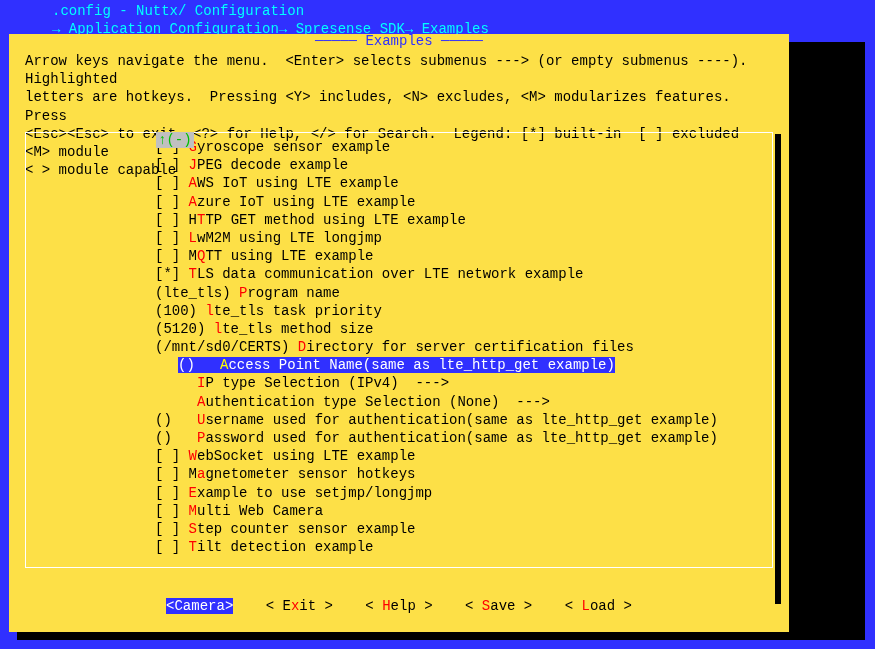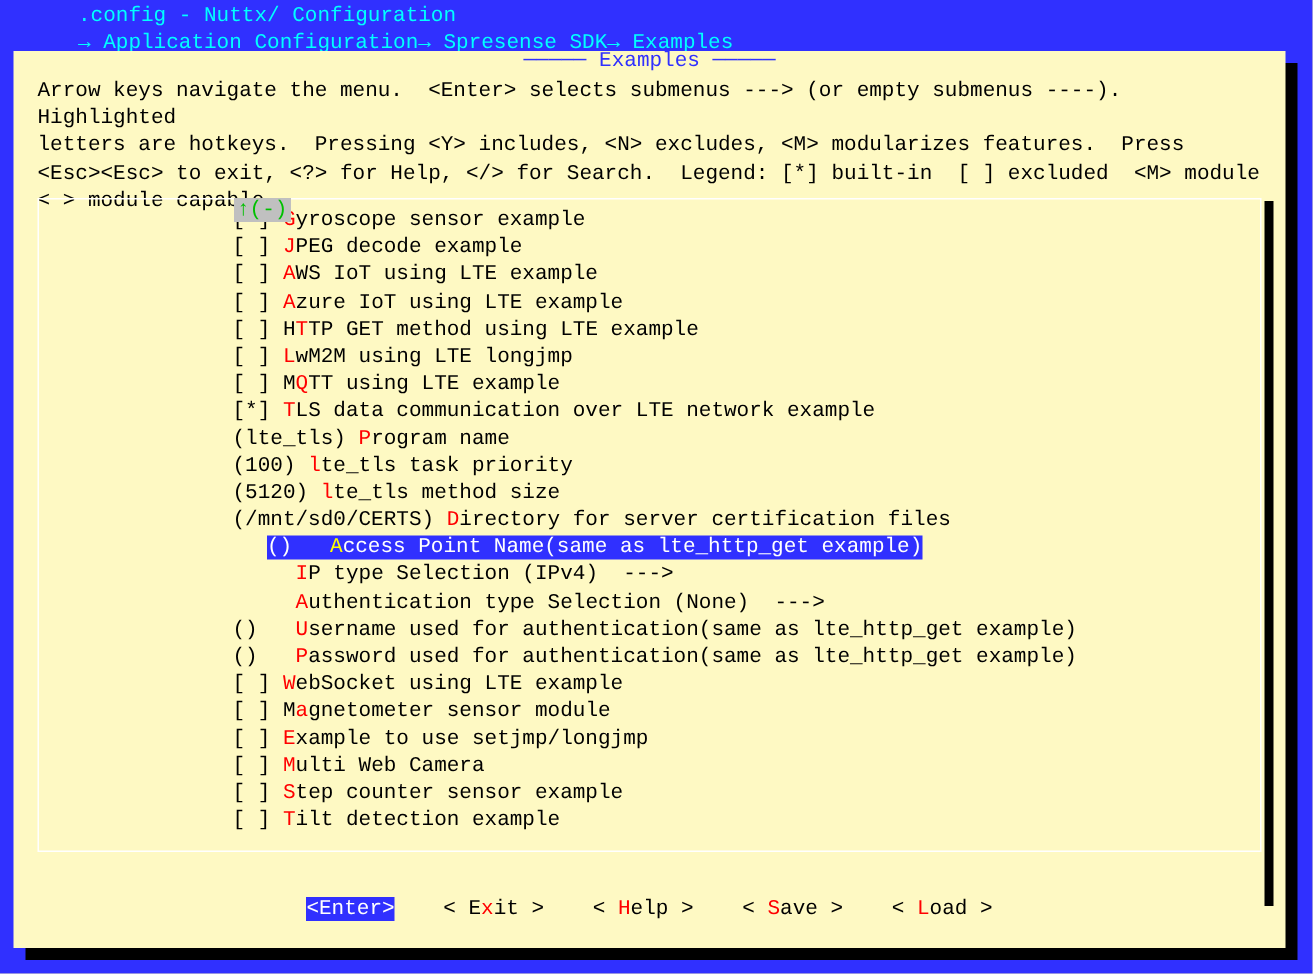"───── Examples ─────" .main-panel { background: #fef9c3 -> #fde047; width: 848px -> 780px }
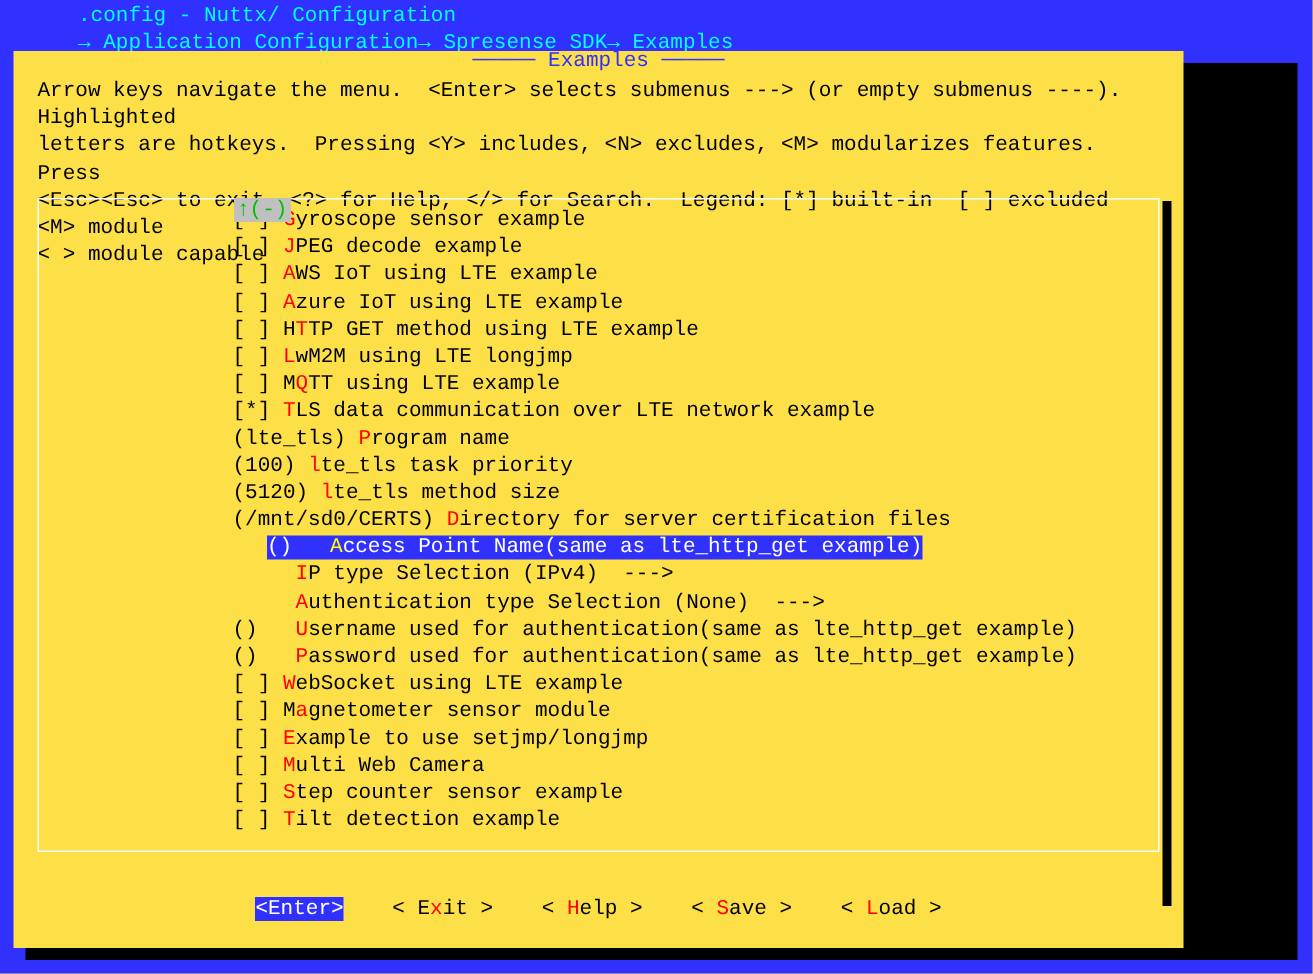"gnetometer sensor module" span { text: module -> hotkeys }
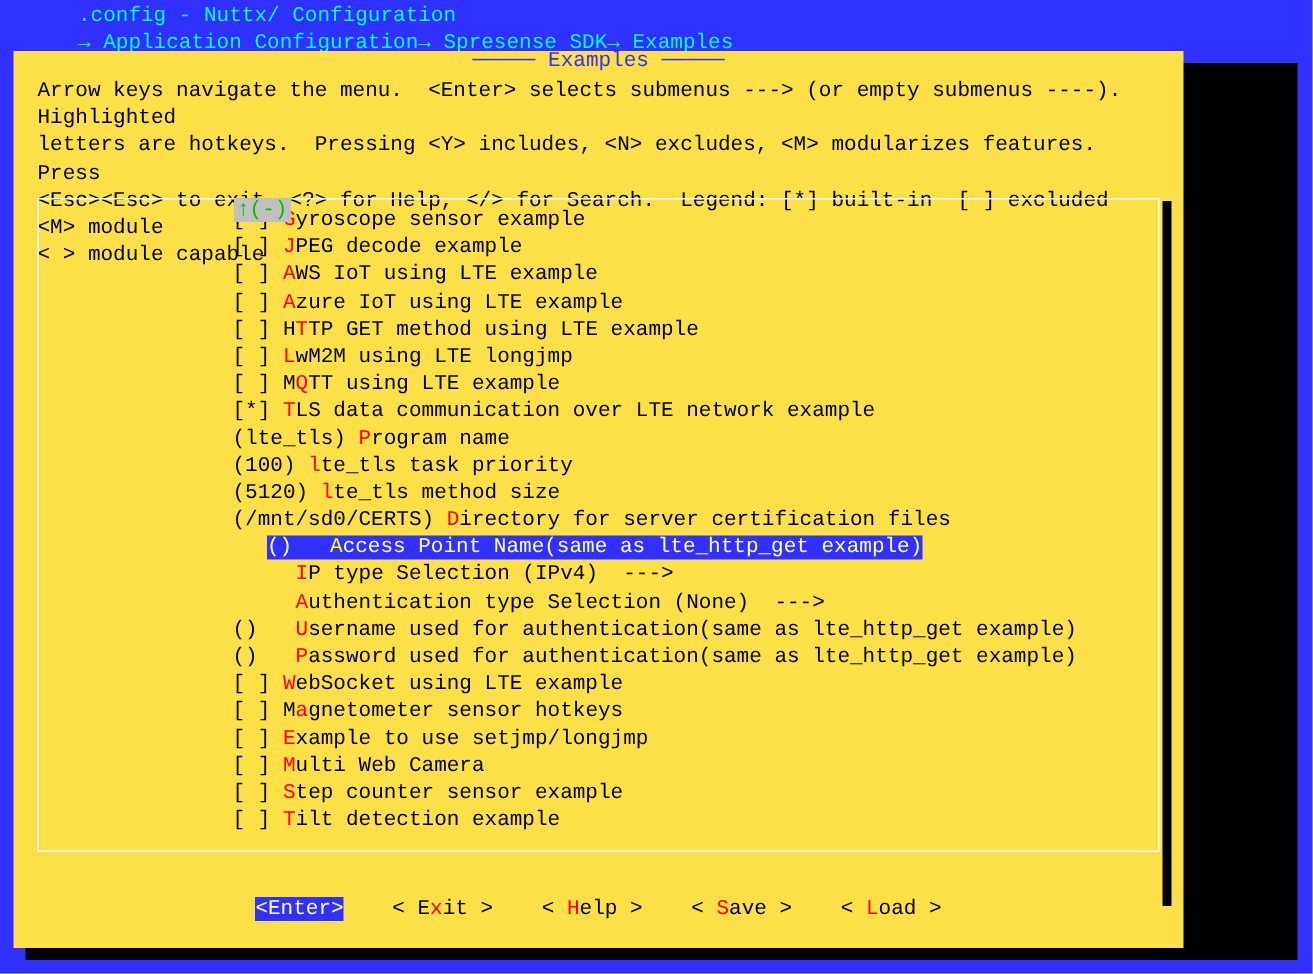"Enter" span { text: Enter -> Camera }
